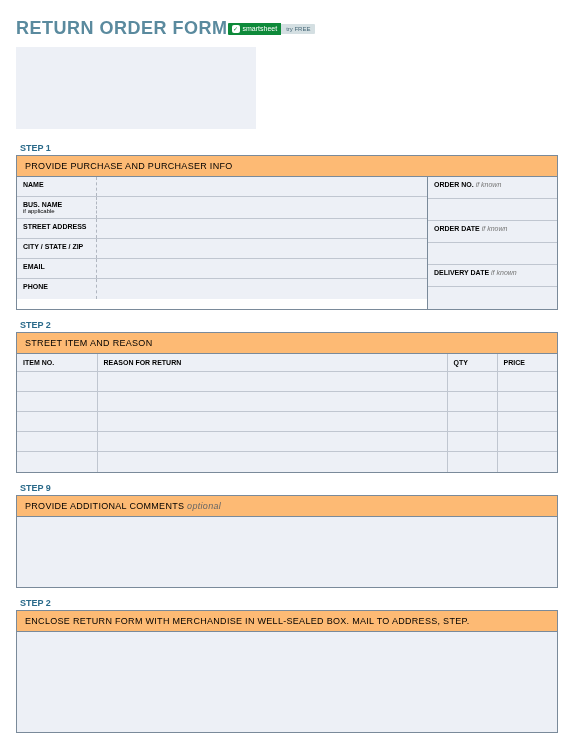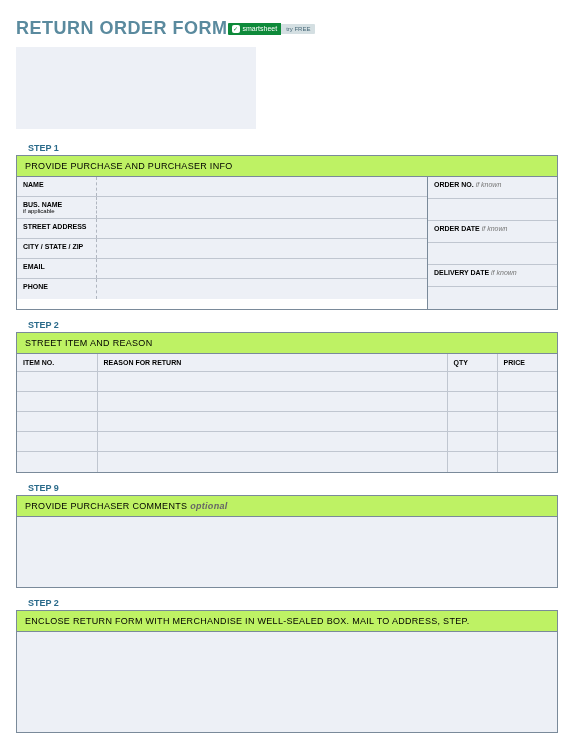"STEP 1" .step-label { margin: 4px 12px 2px -> 4px 4px 2px }
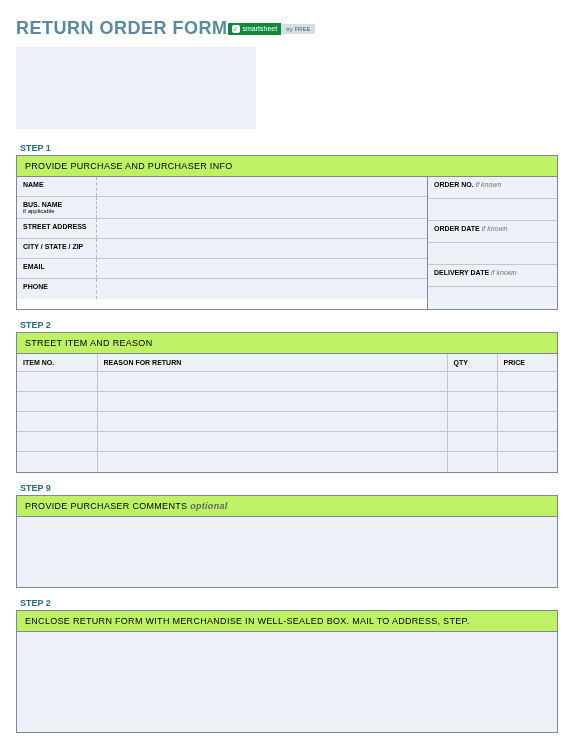"PROVIDE PURCHASE AND PURCHASER INFO" .section-header { background: #bef264 -> #fdba74 }
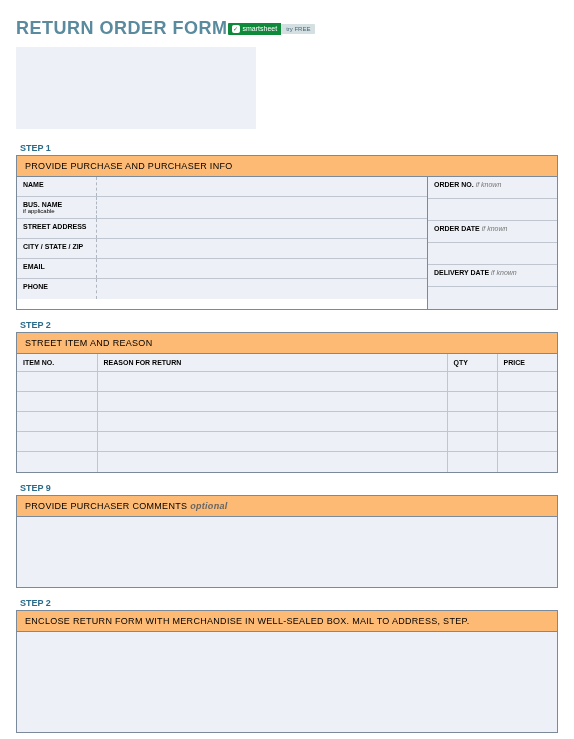"PROVIDE PURCHASER COMMENTS" span { text: PURCHASER -> ADDITIONAL }
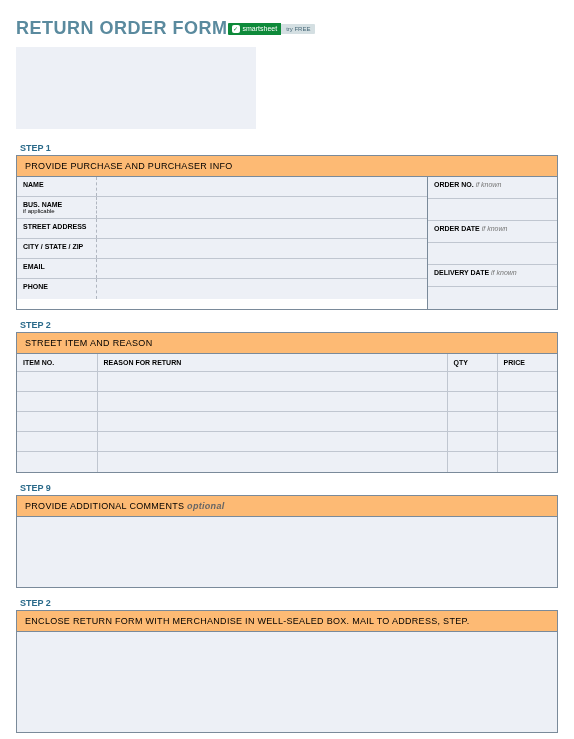"optional" .section-header .optional { font-weight: bold -> normal }
